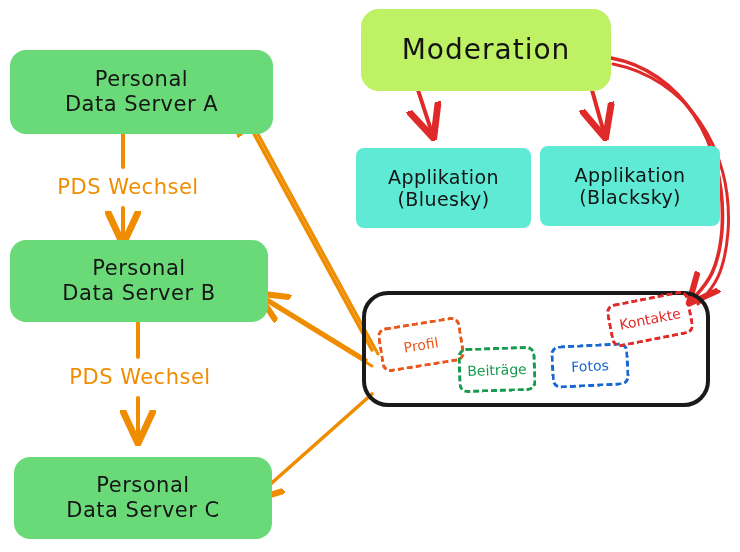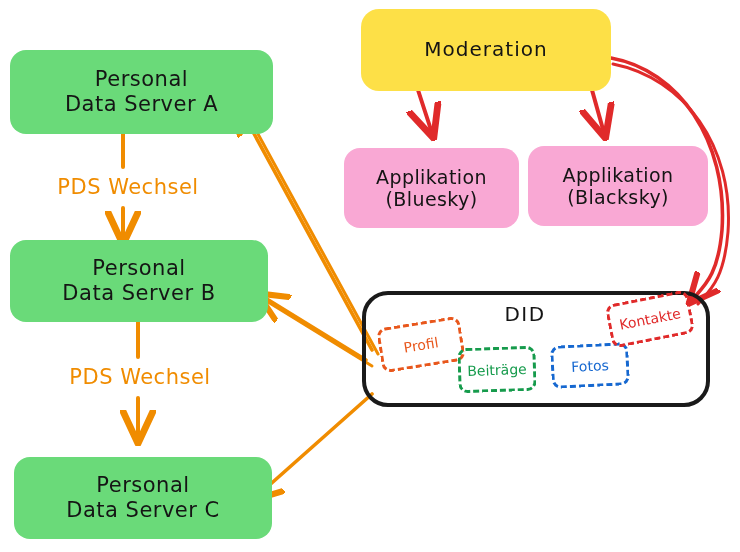"Moderation" .node-red { background: #fde047 -> #bef264; font-size: 20px -> 28px }
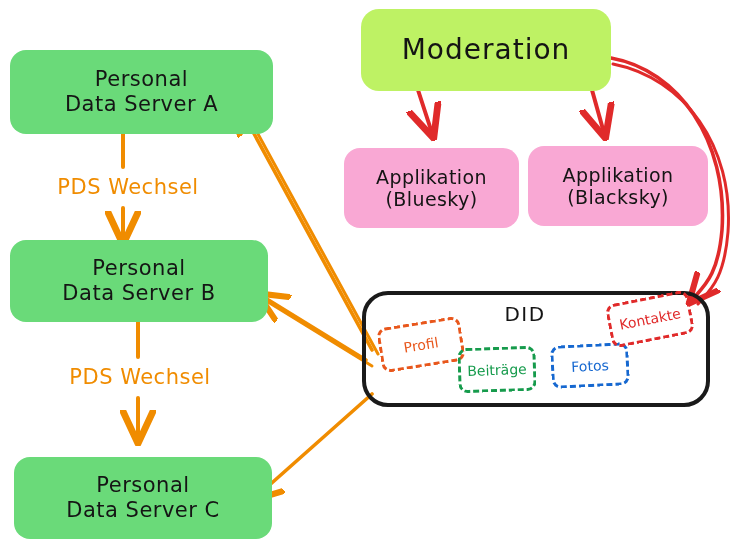"Applikation" .node-blue { background: #f9a8d4 -> #5eead4; border-radius: 16px -> 8px; margin-left: none -> 12px }
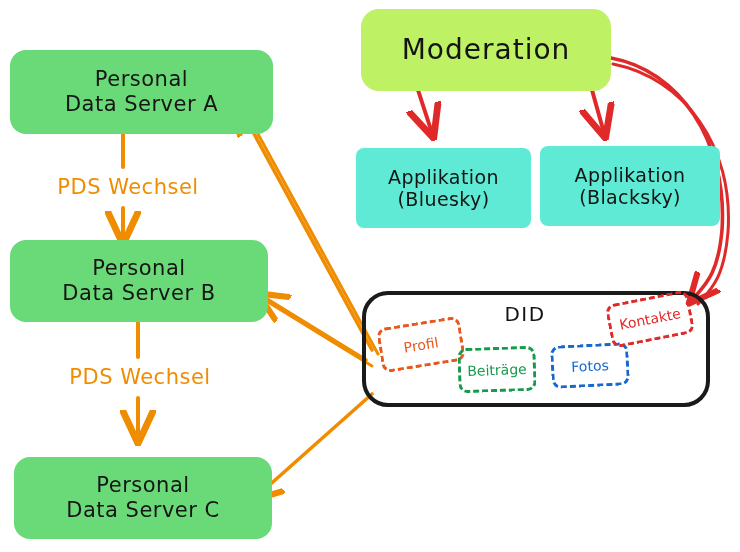"DID" div.did-label { html: <div>DID</div> -> none }
